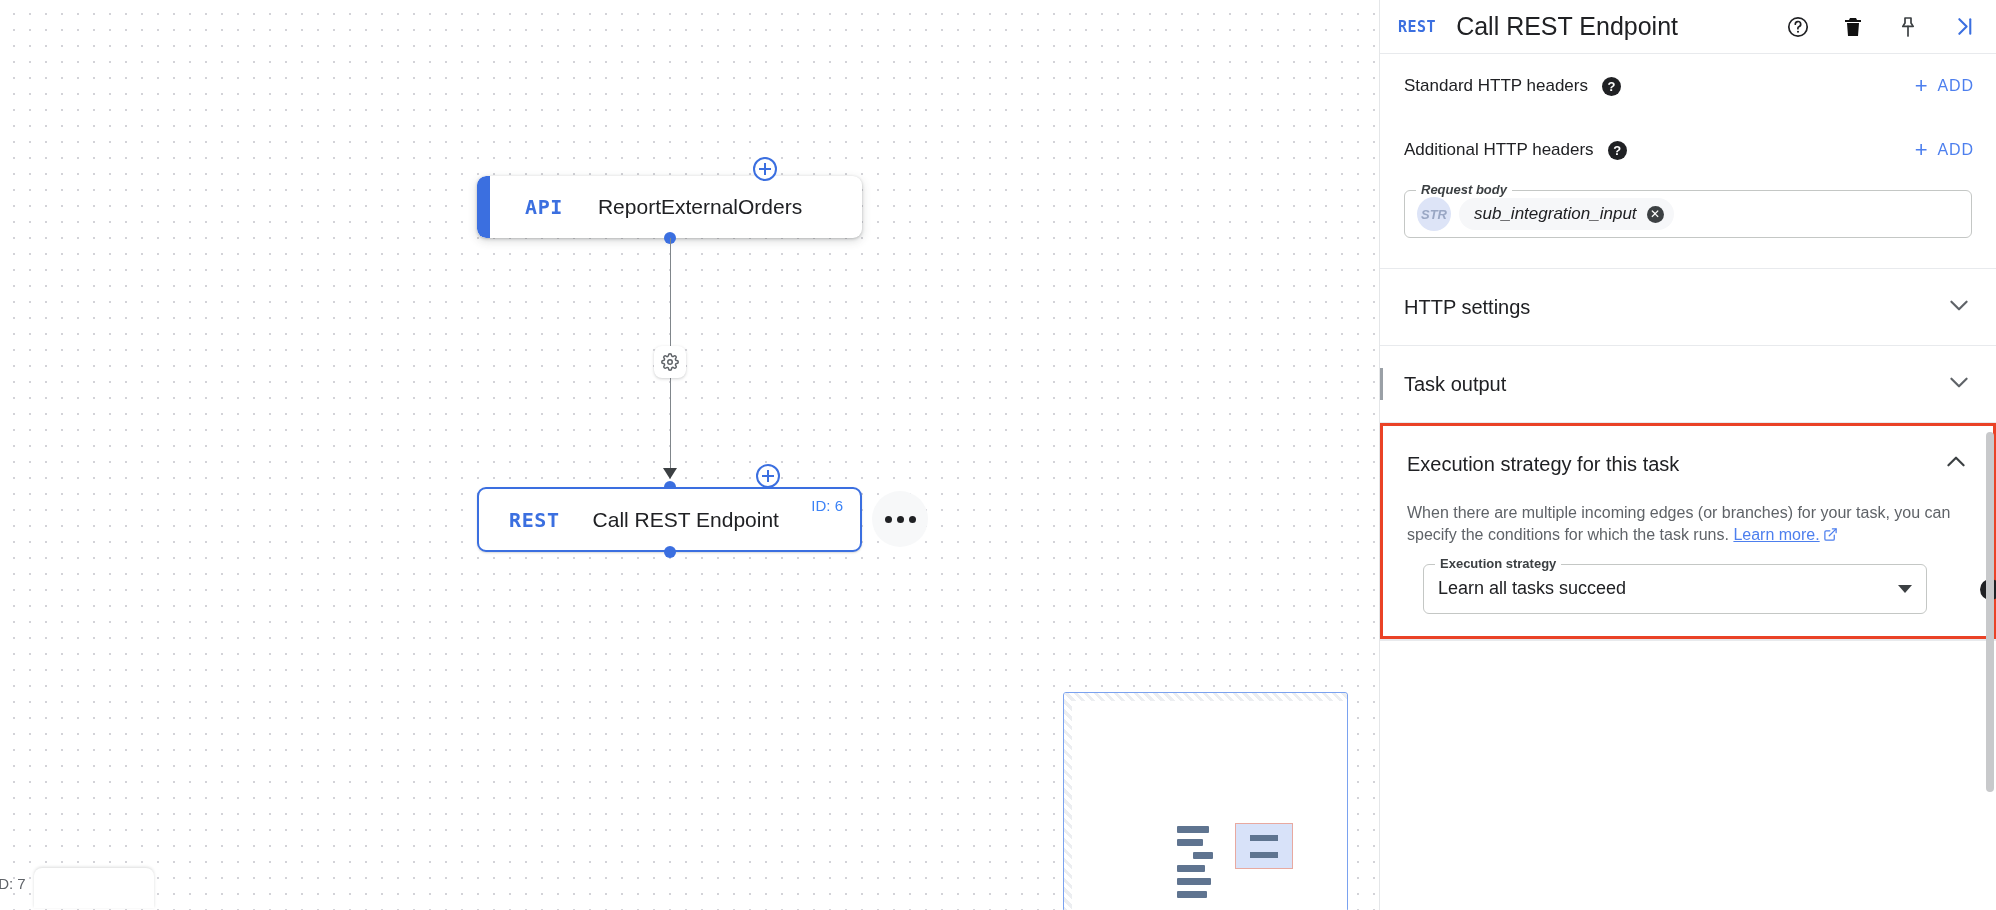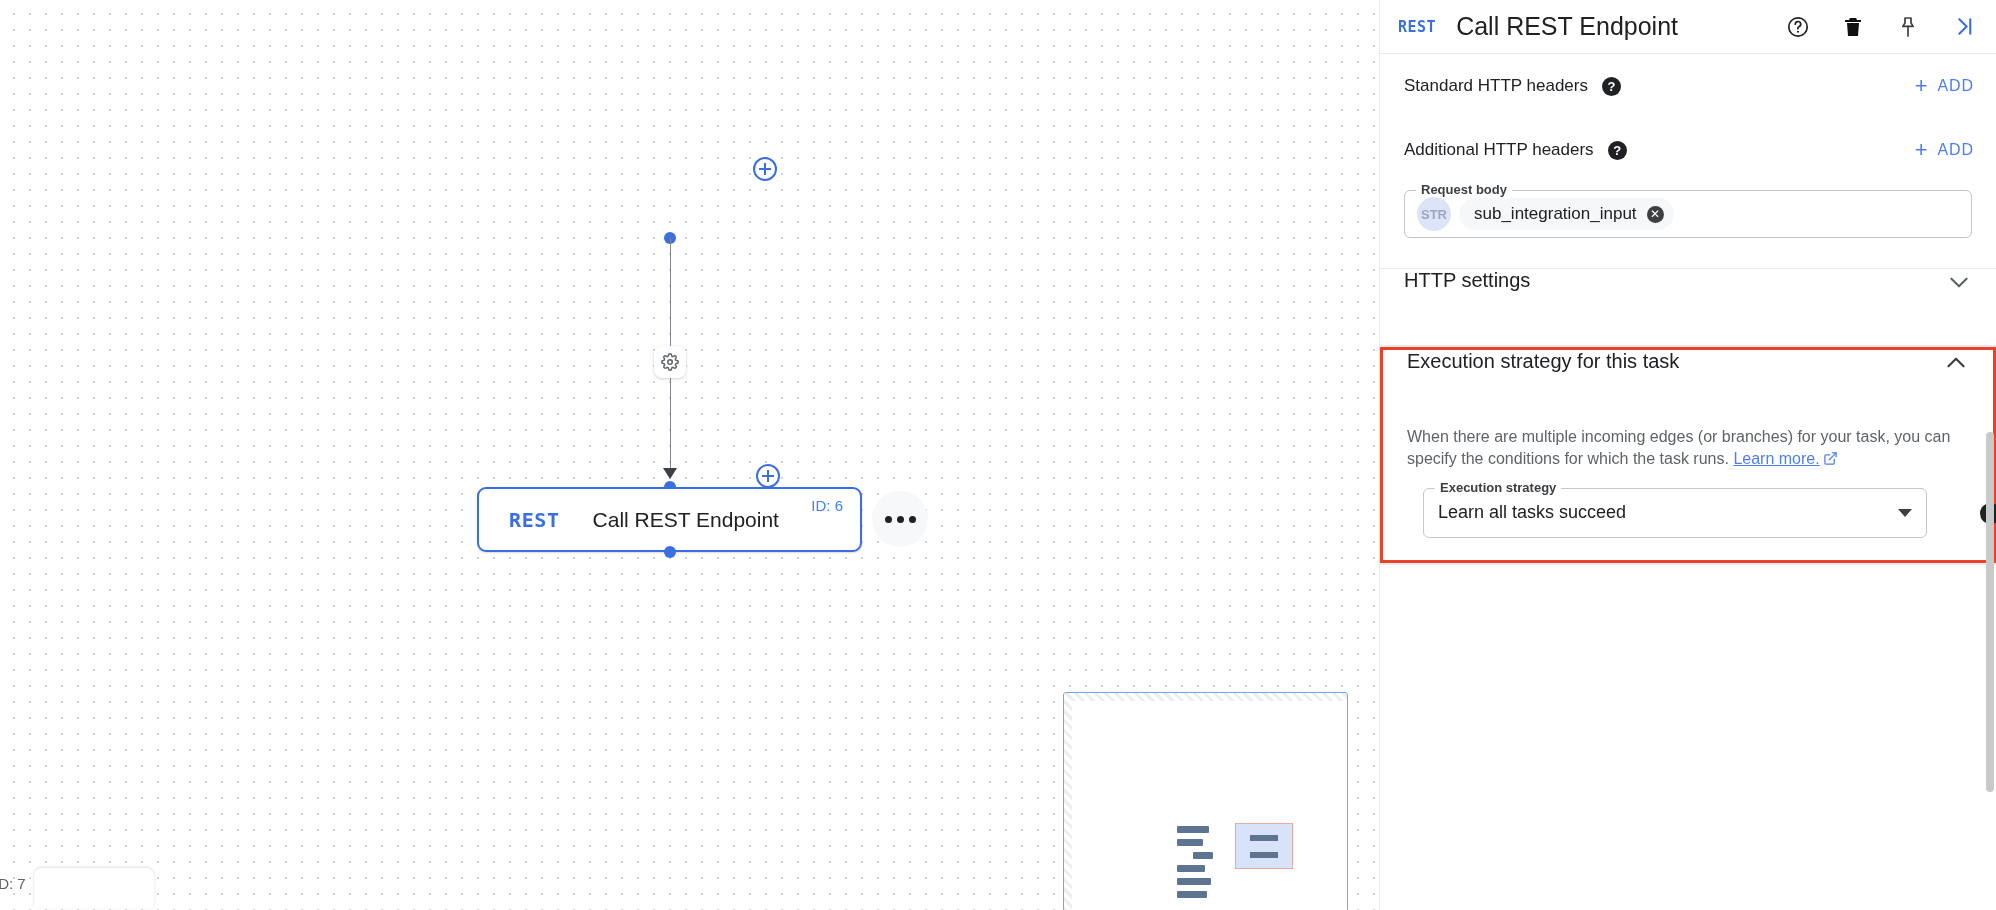"Request body" .outlined { font-style: none -> italic }
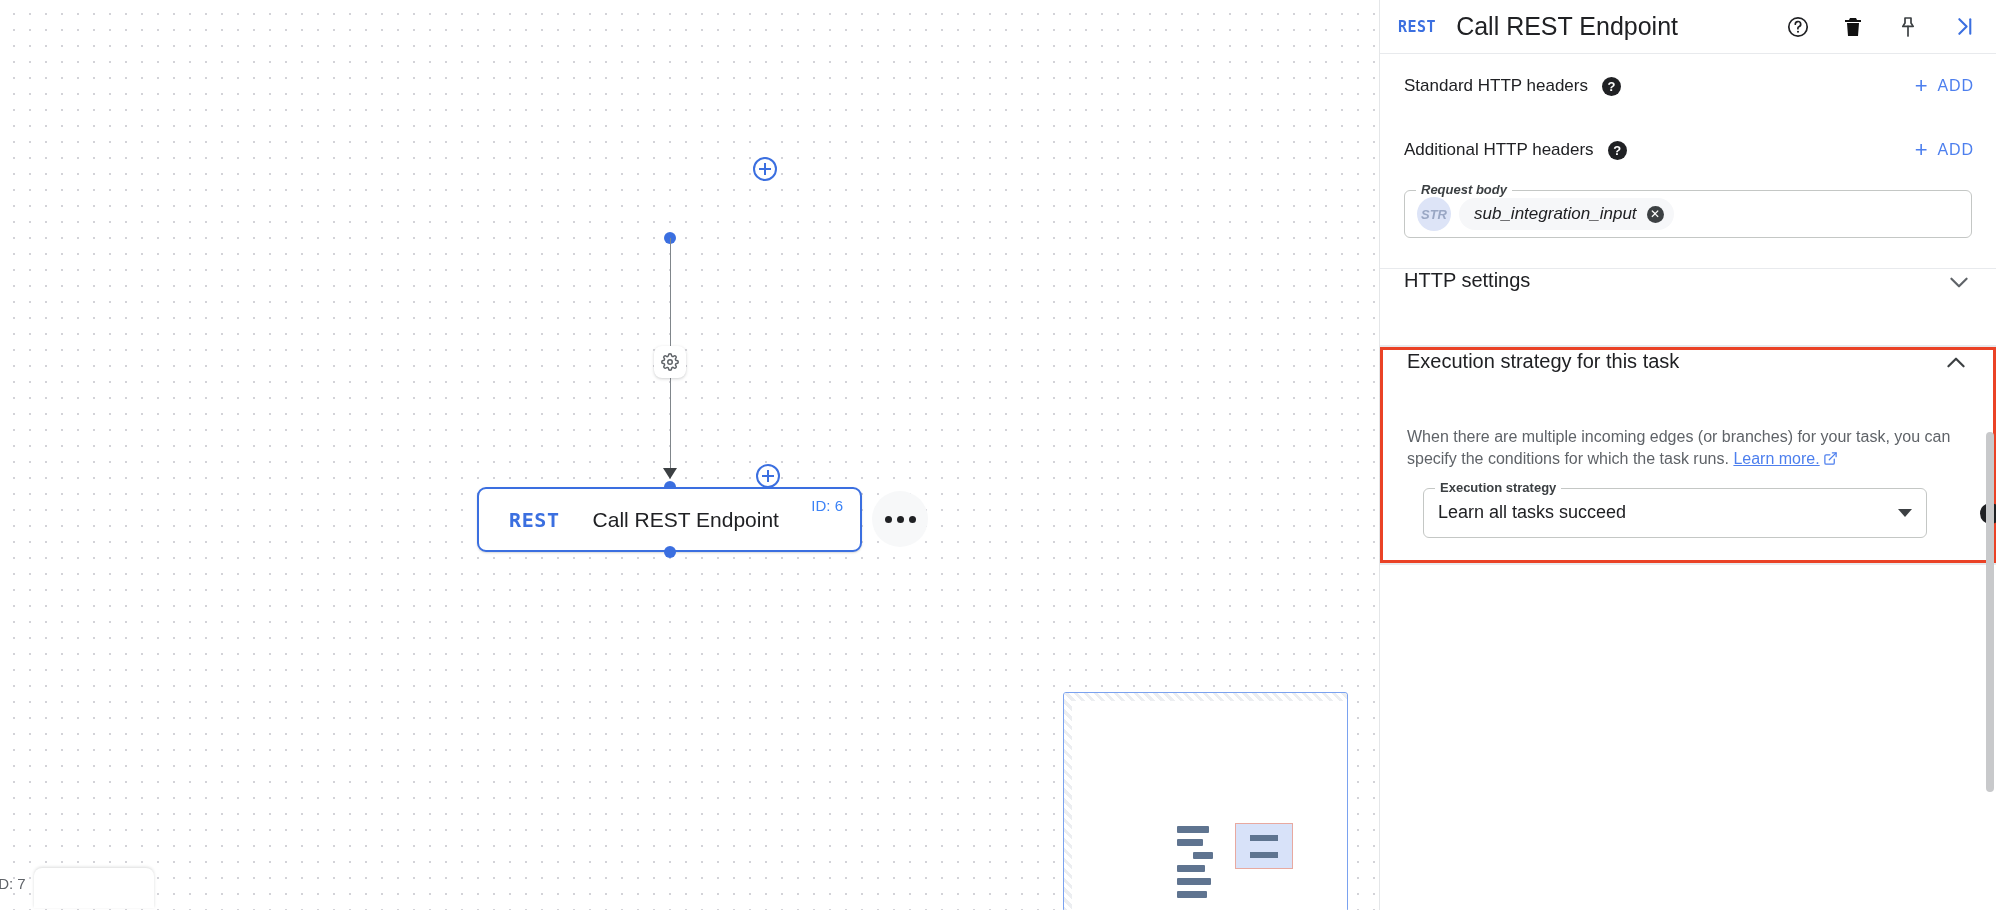"API" div.node { html: none -> <div> <span></span> <span>API</span> <span>ReportExternalOrders</span> </div> }
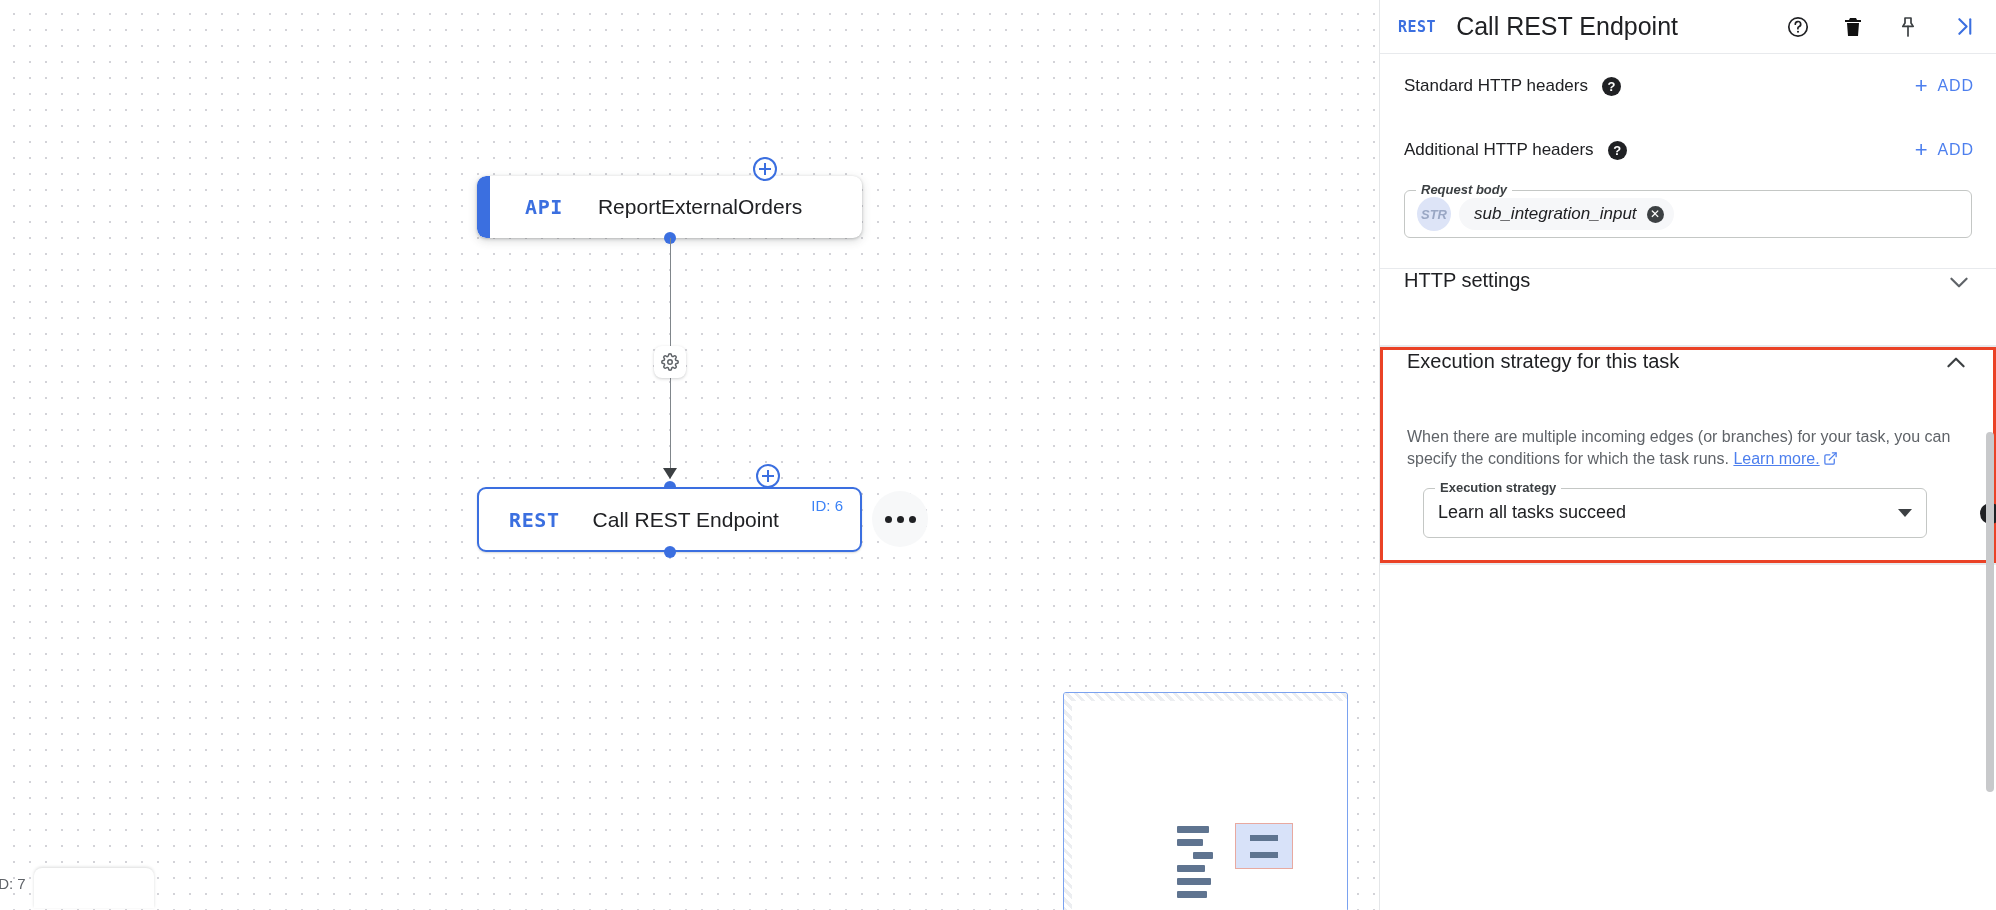"HTTP settings" .section { align-items: flex-start -> center }
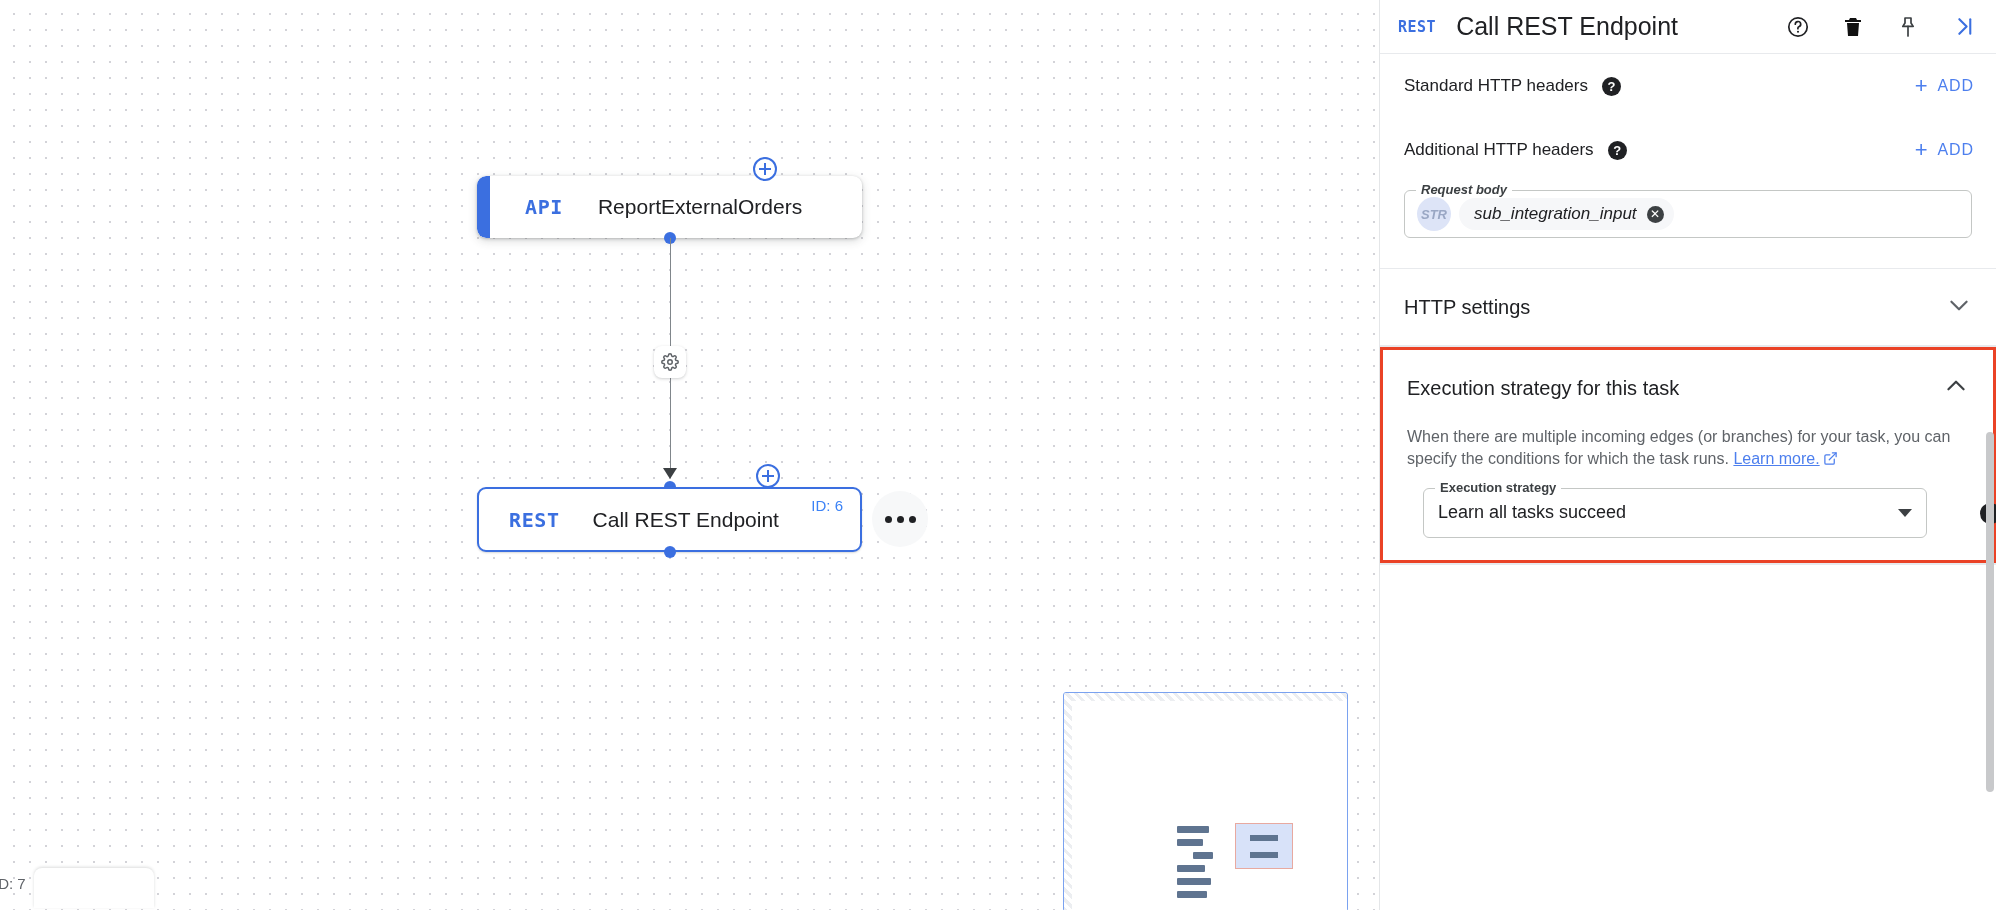"Task output" div.section { html: none -> <div> <span></span> <span>Task output</span> <span> <svg> <path></path> </svg> </span> </div> }
